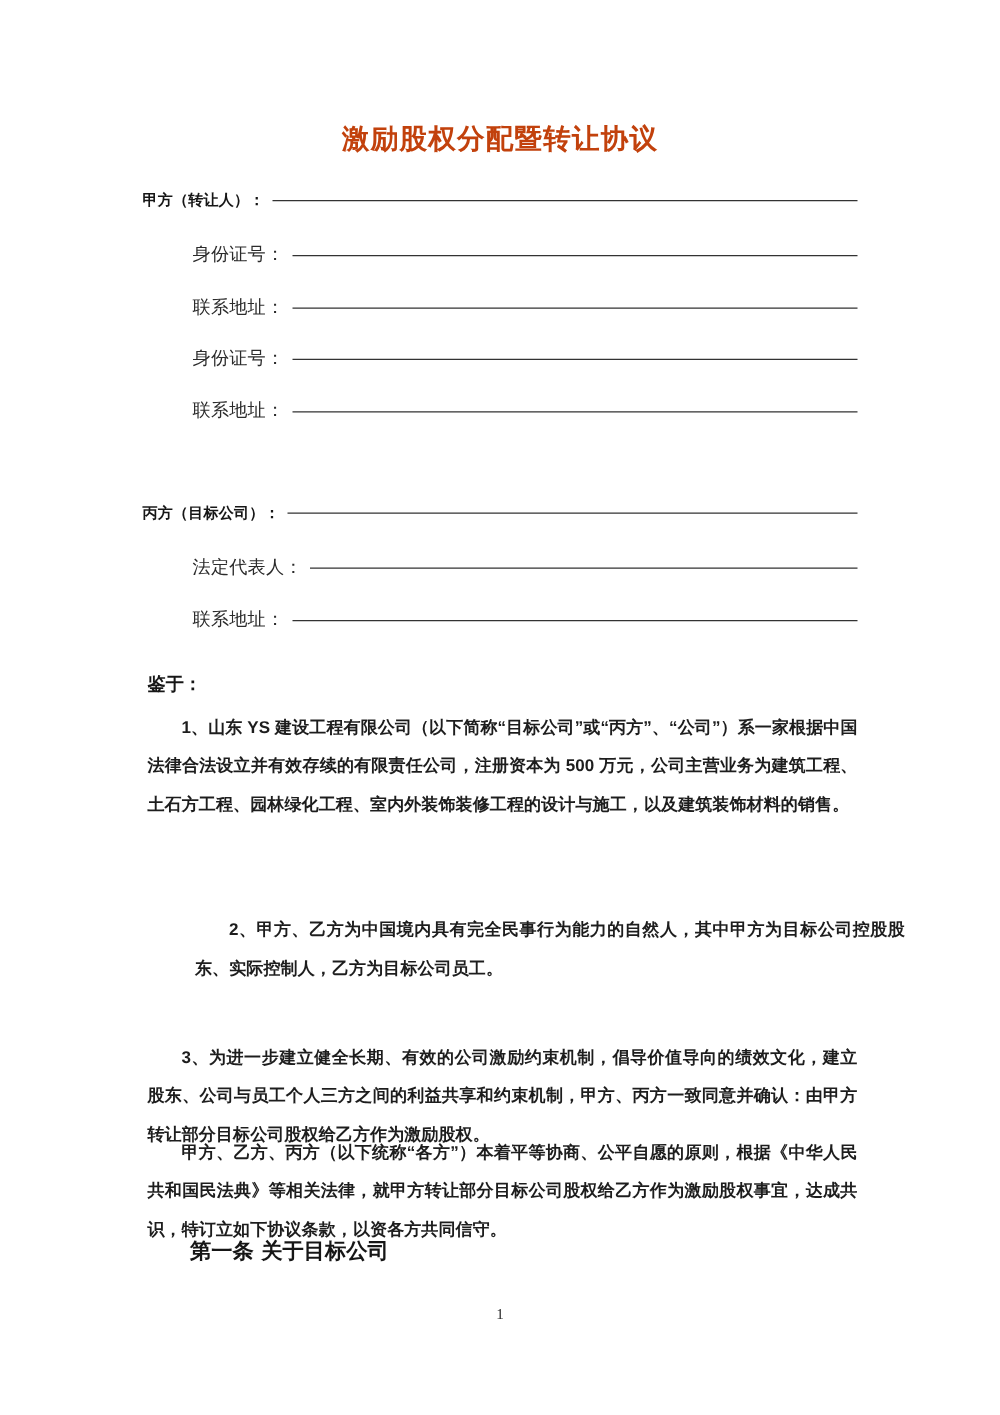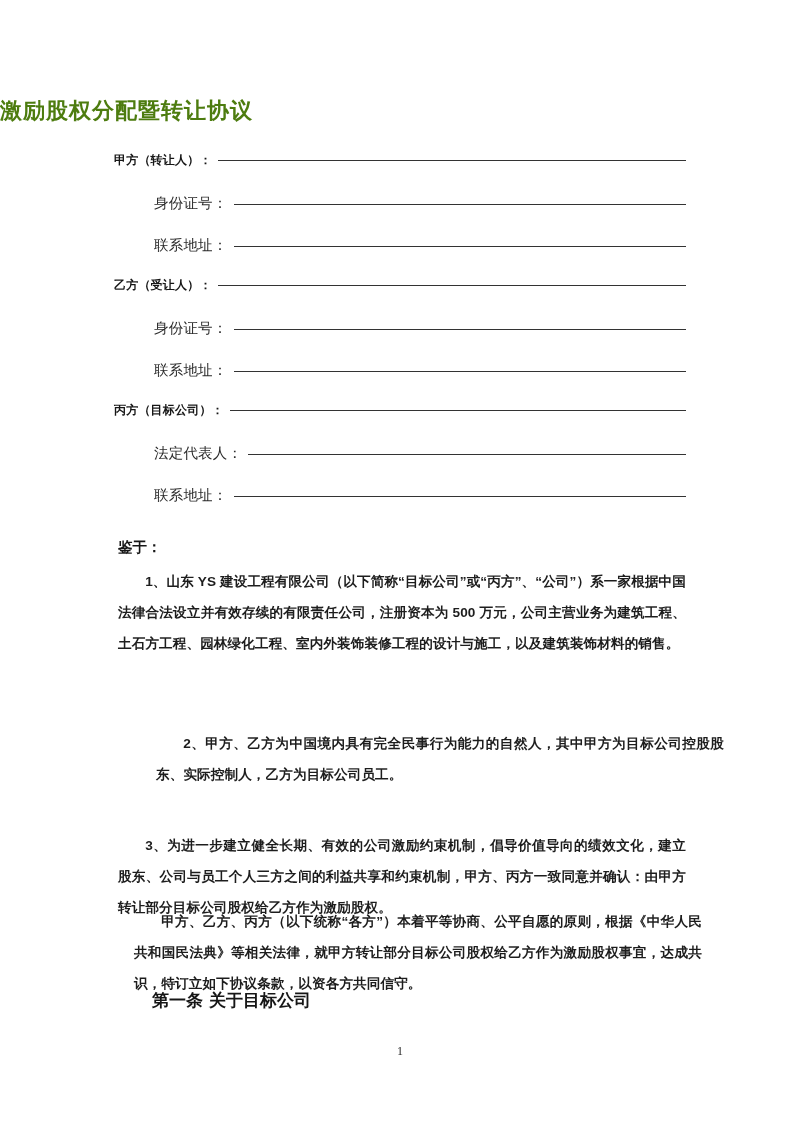"激励股权分配暨转让协议" .doc-title { color: #4d7c0f -> #c2410c; text-align: left -> center }
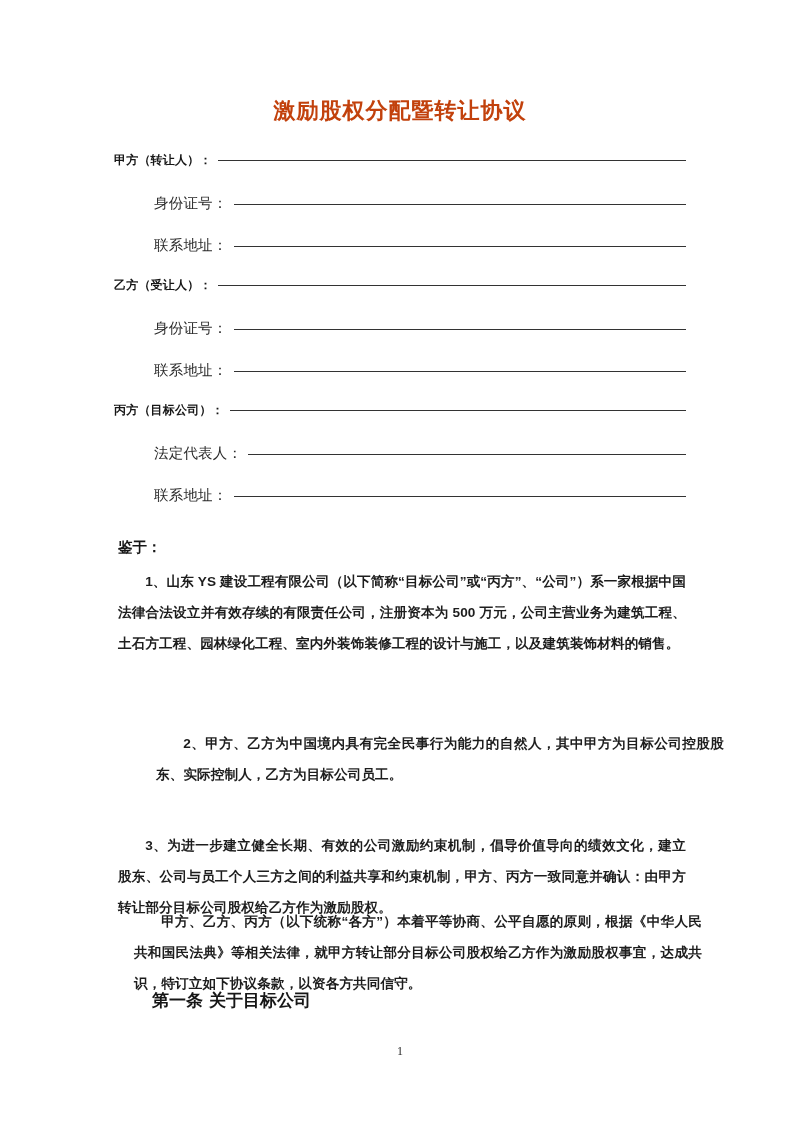"乙方（受让人）：" div.field-row { html: <div> <span>乙方（受让人）：</span> <span></span> </div> -> none }
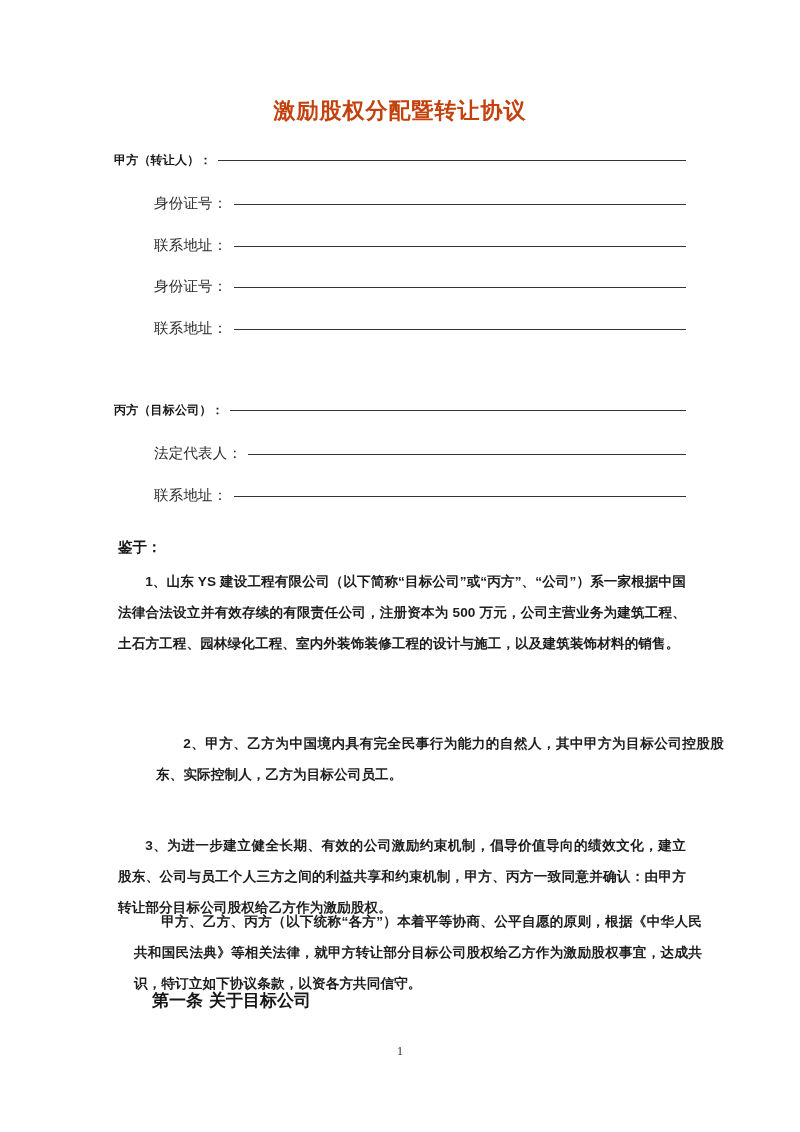"甲方、乙方、丙方（以下统称“各方”）本着平等协商、公平自愿的原则，根据《中华人民" #para-4 { margin-left: 16px -> none }
